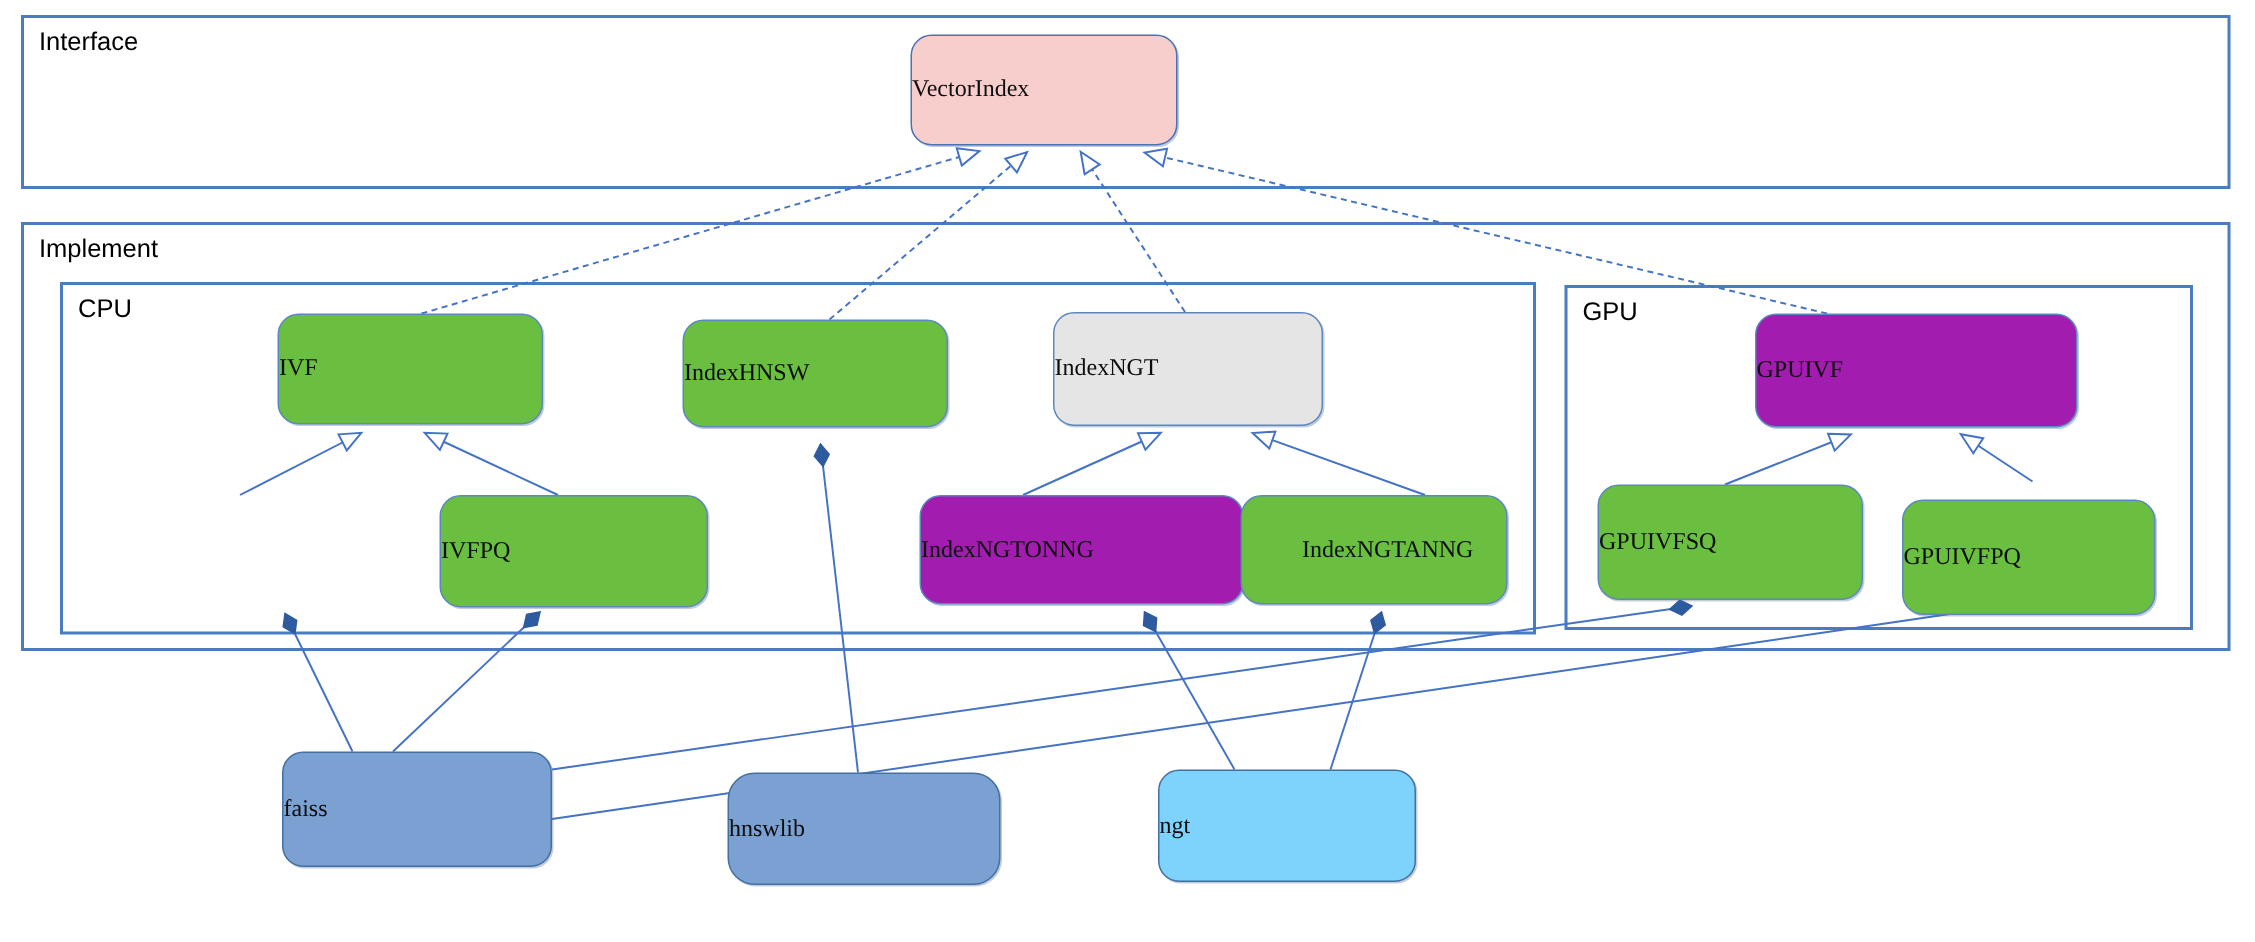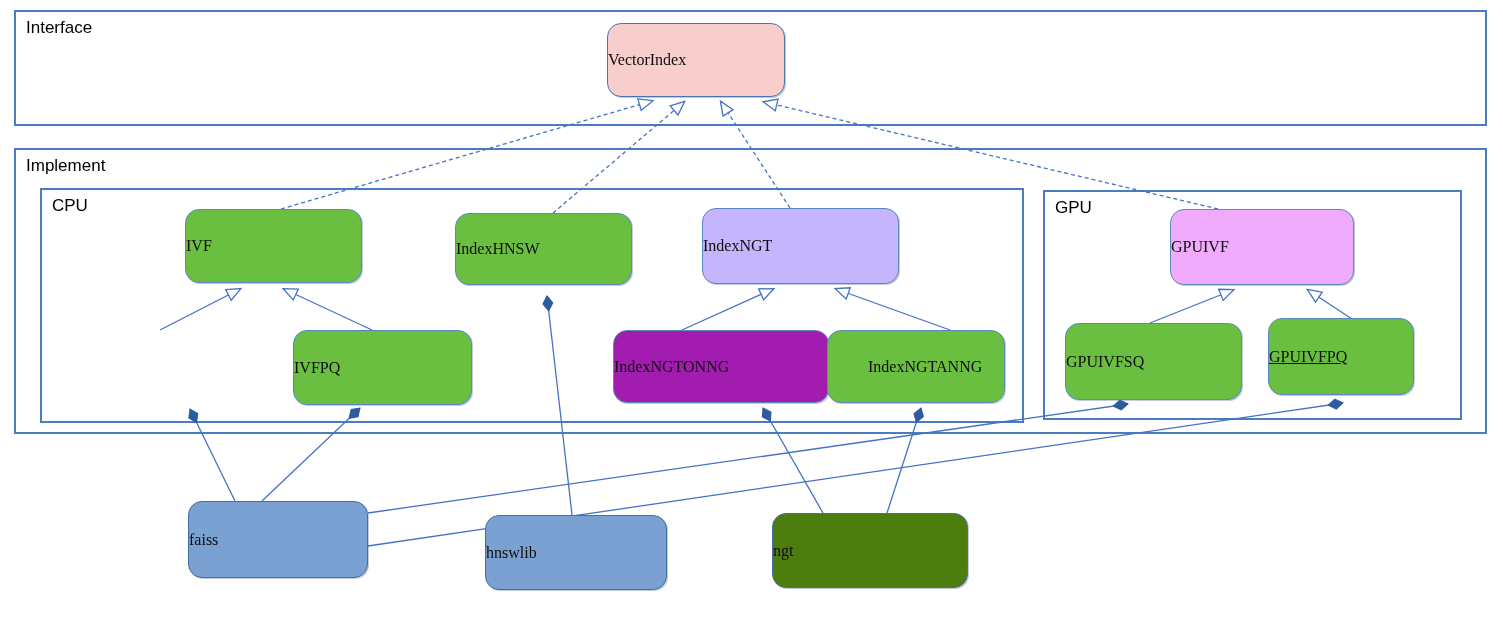"IndexNGT" div.node { background-color: #c4b5fd -> #e5e5e5; width: 197px -> 180px }
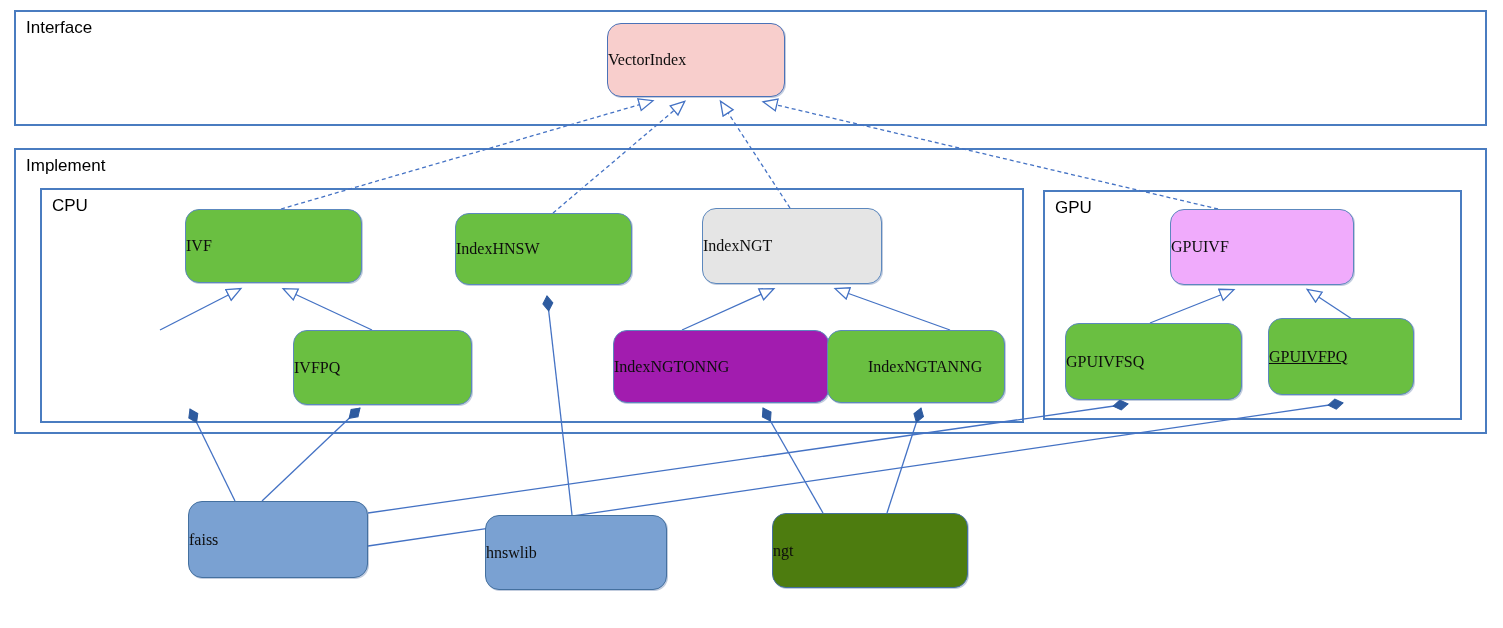"GPUIVF" div.node { background-color: #f0abfc -> #a21caf; width: 184px -> 215px }
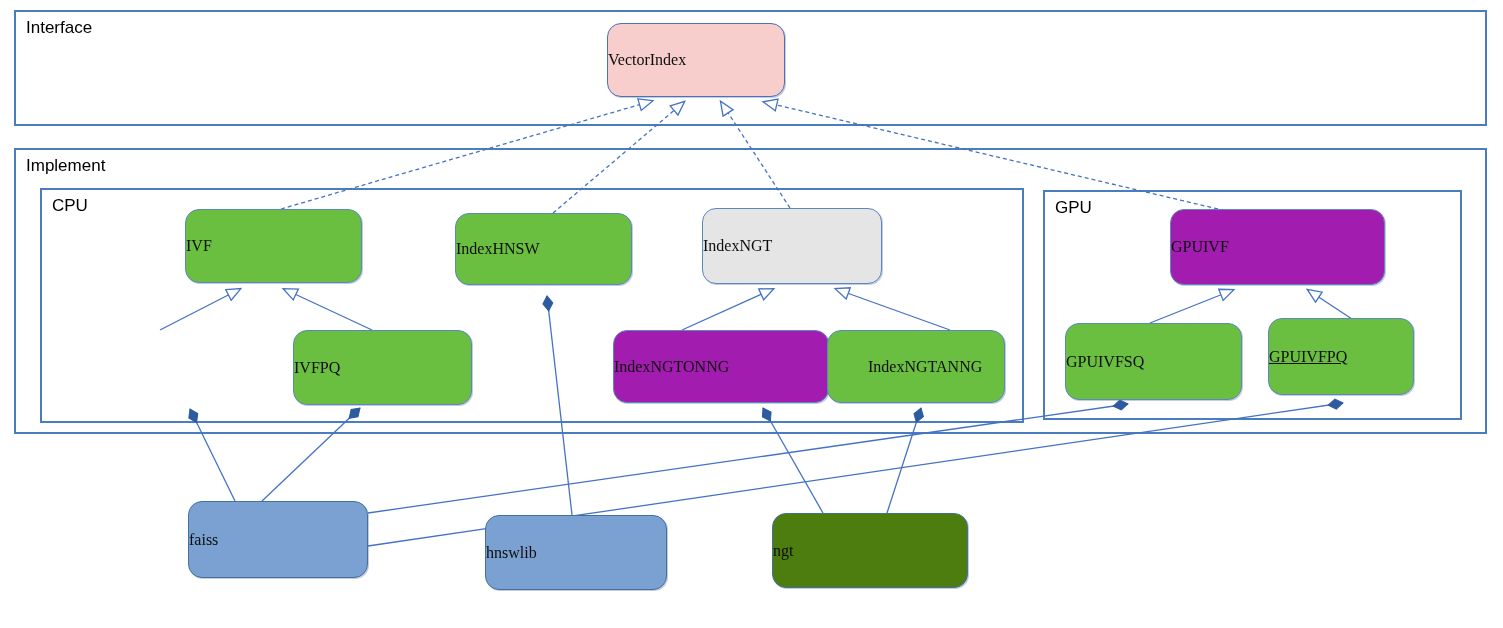"GPUIVFPQ" div.node { text-decoration: underline -> none; top: 318px -> 333px; width: 146px -> 169px }
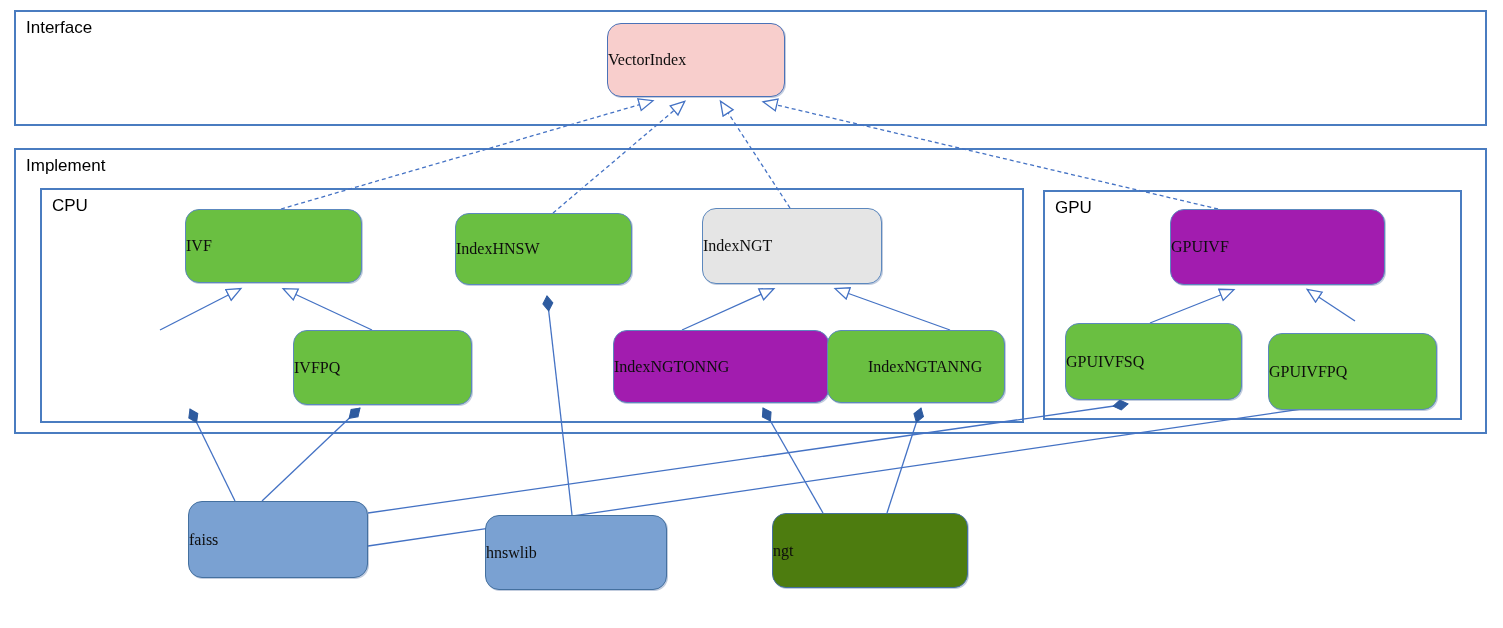"hnswlib" div.node { border-radius: none -> 18px }
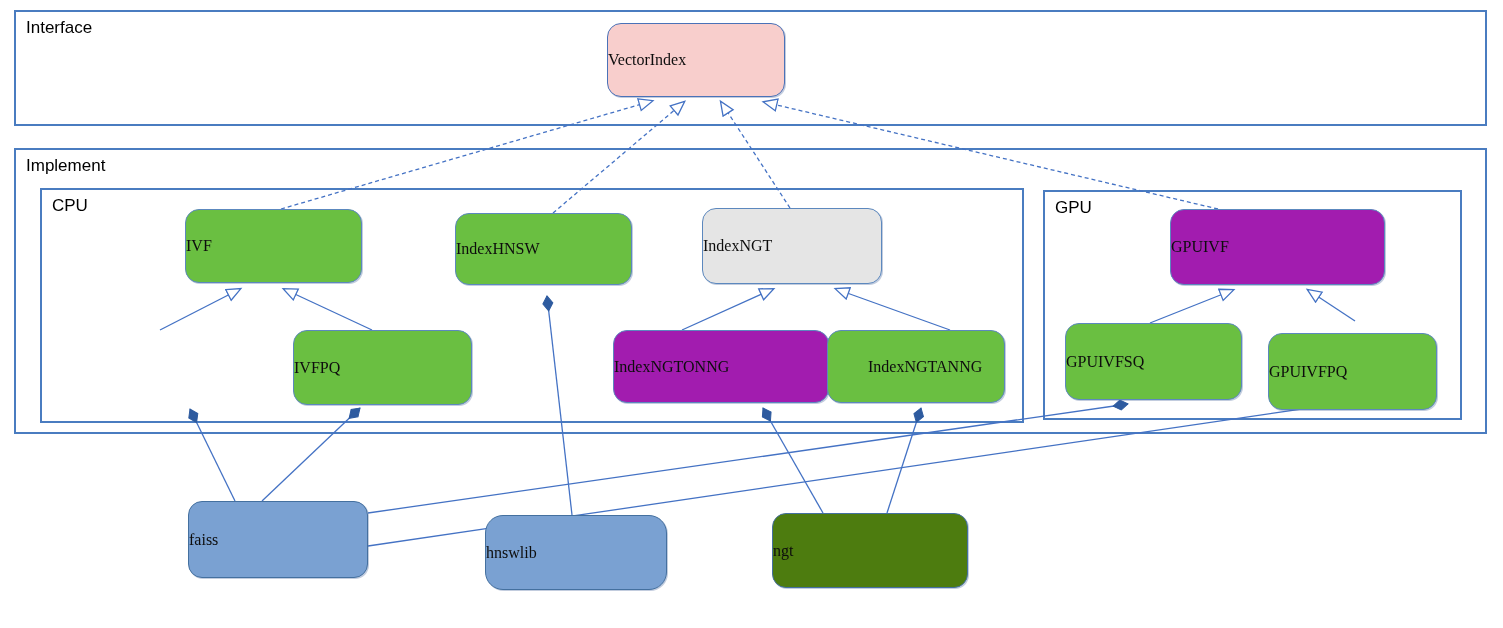"ngt" div.node { background-color: #4d7c0f -> #7dd3fc; width: 196px -> 172px }
